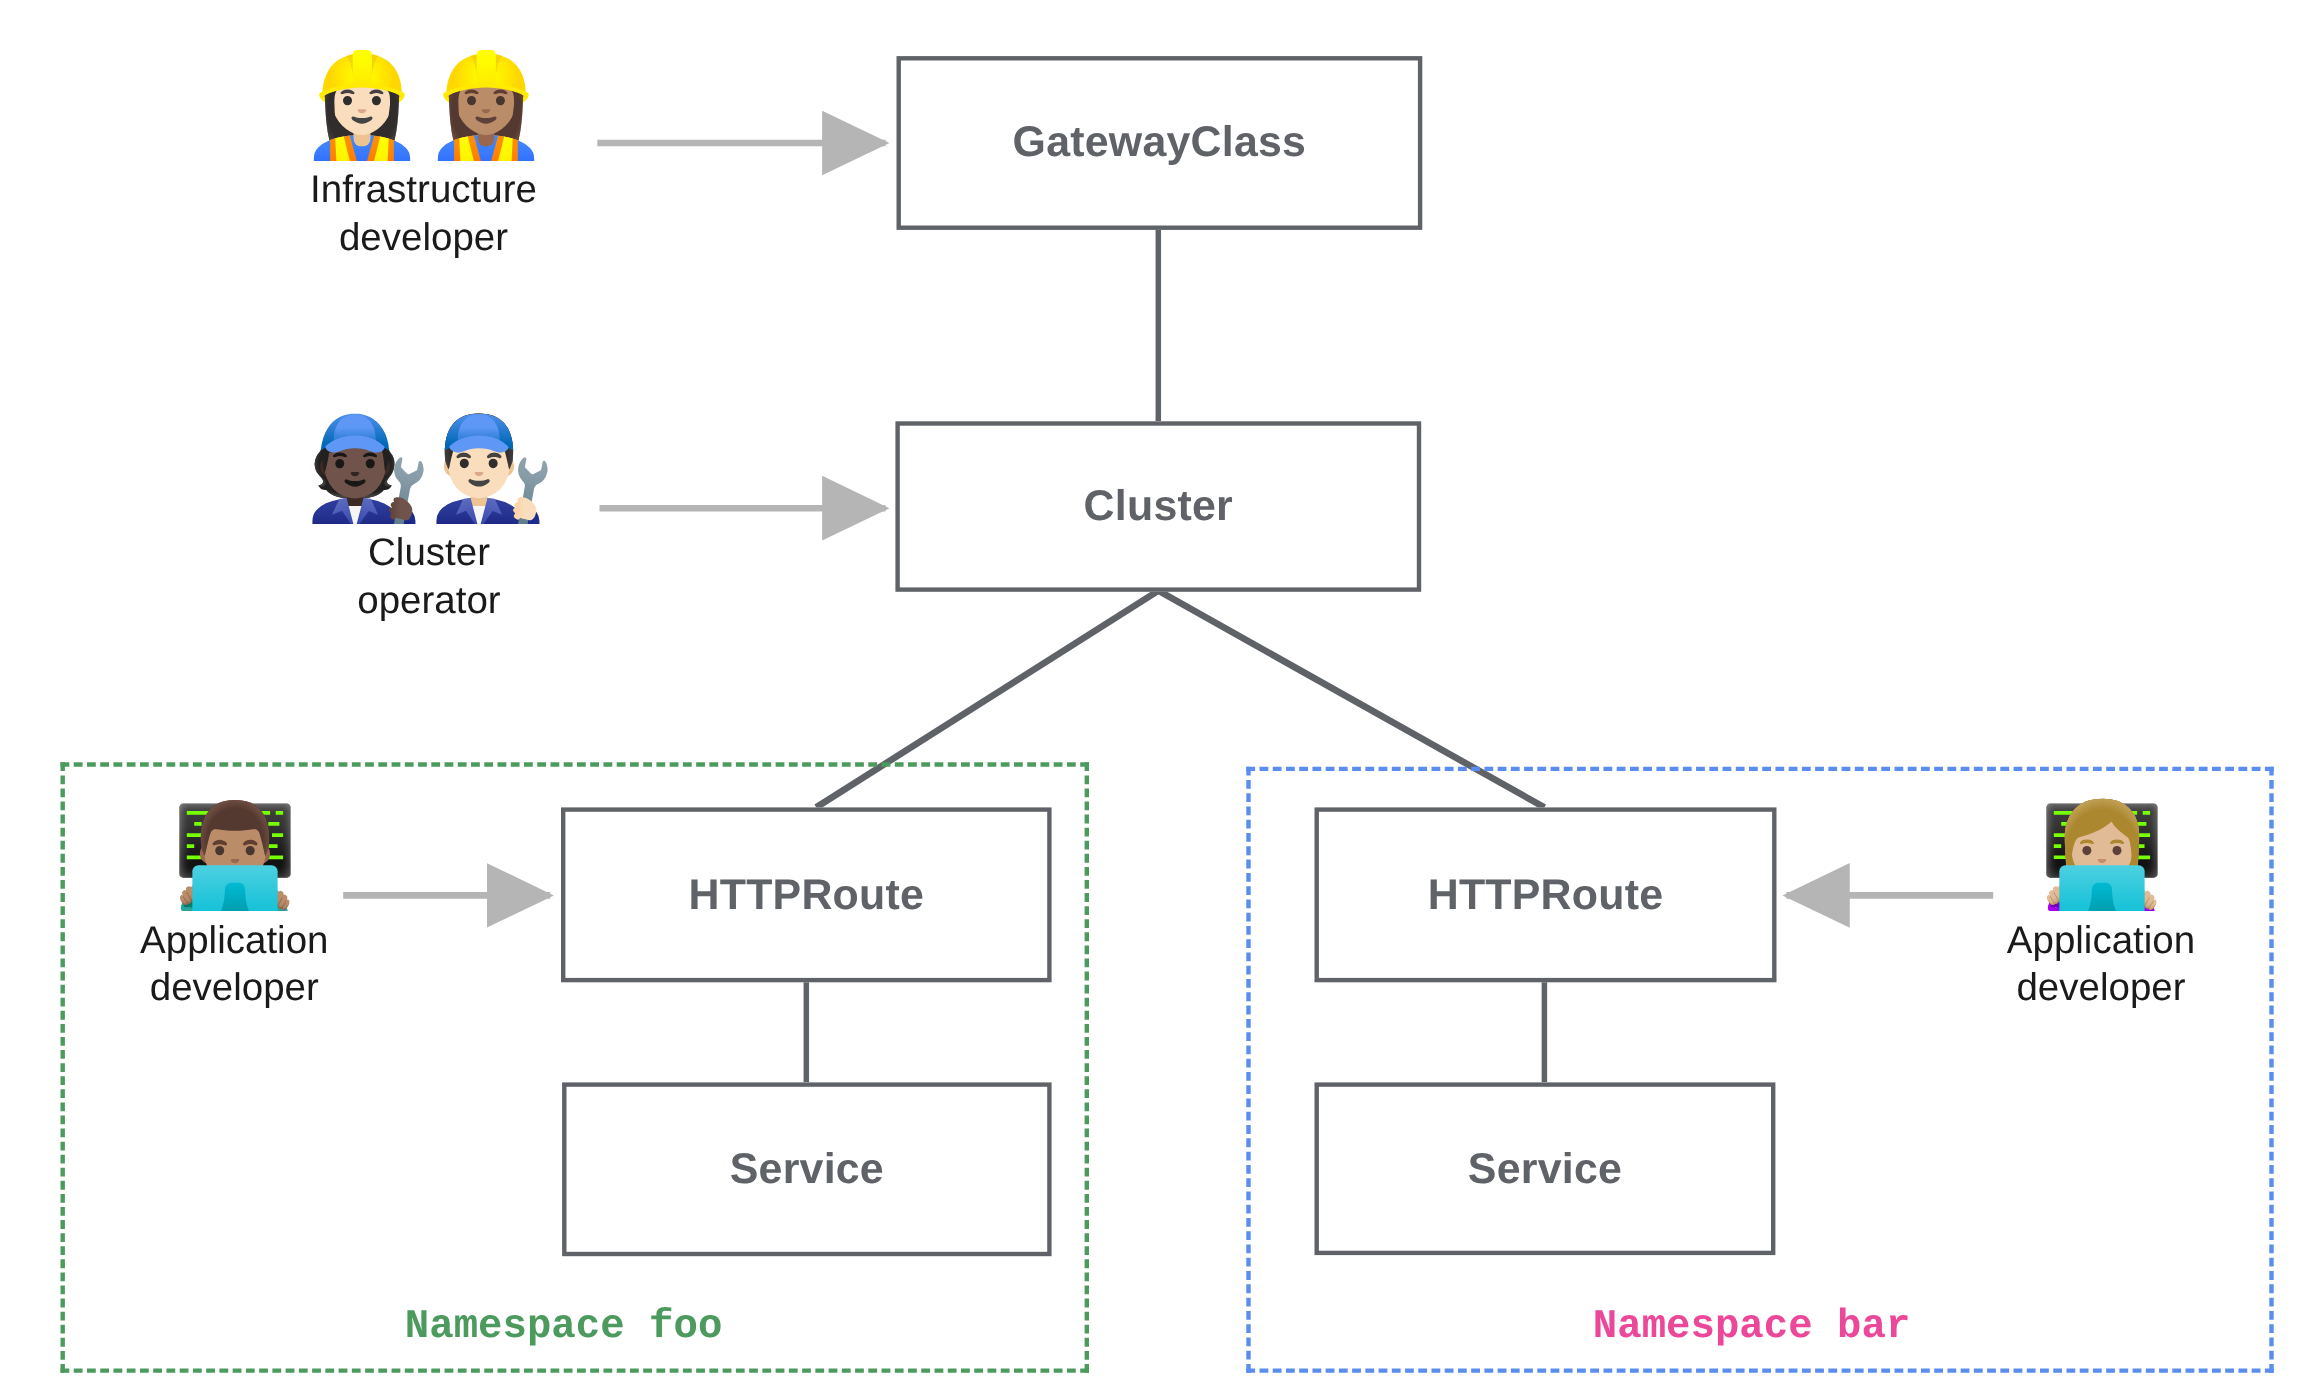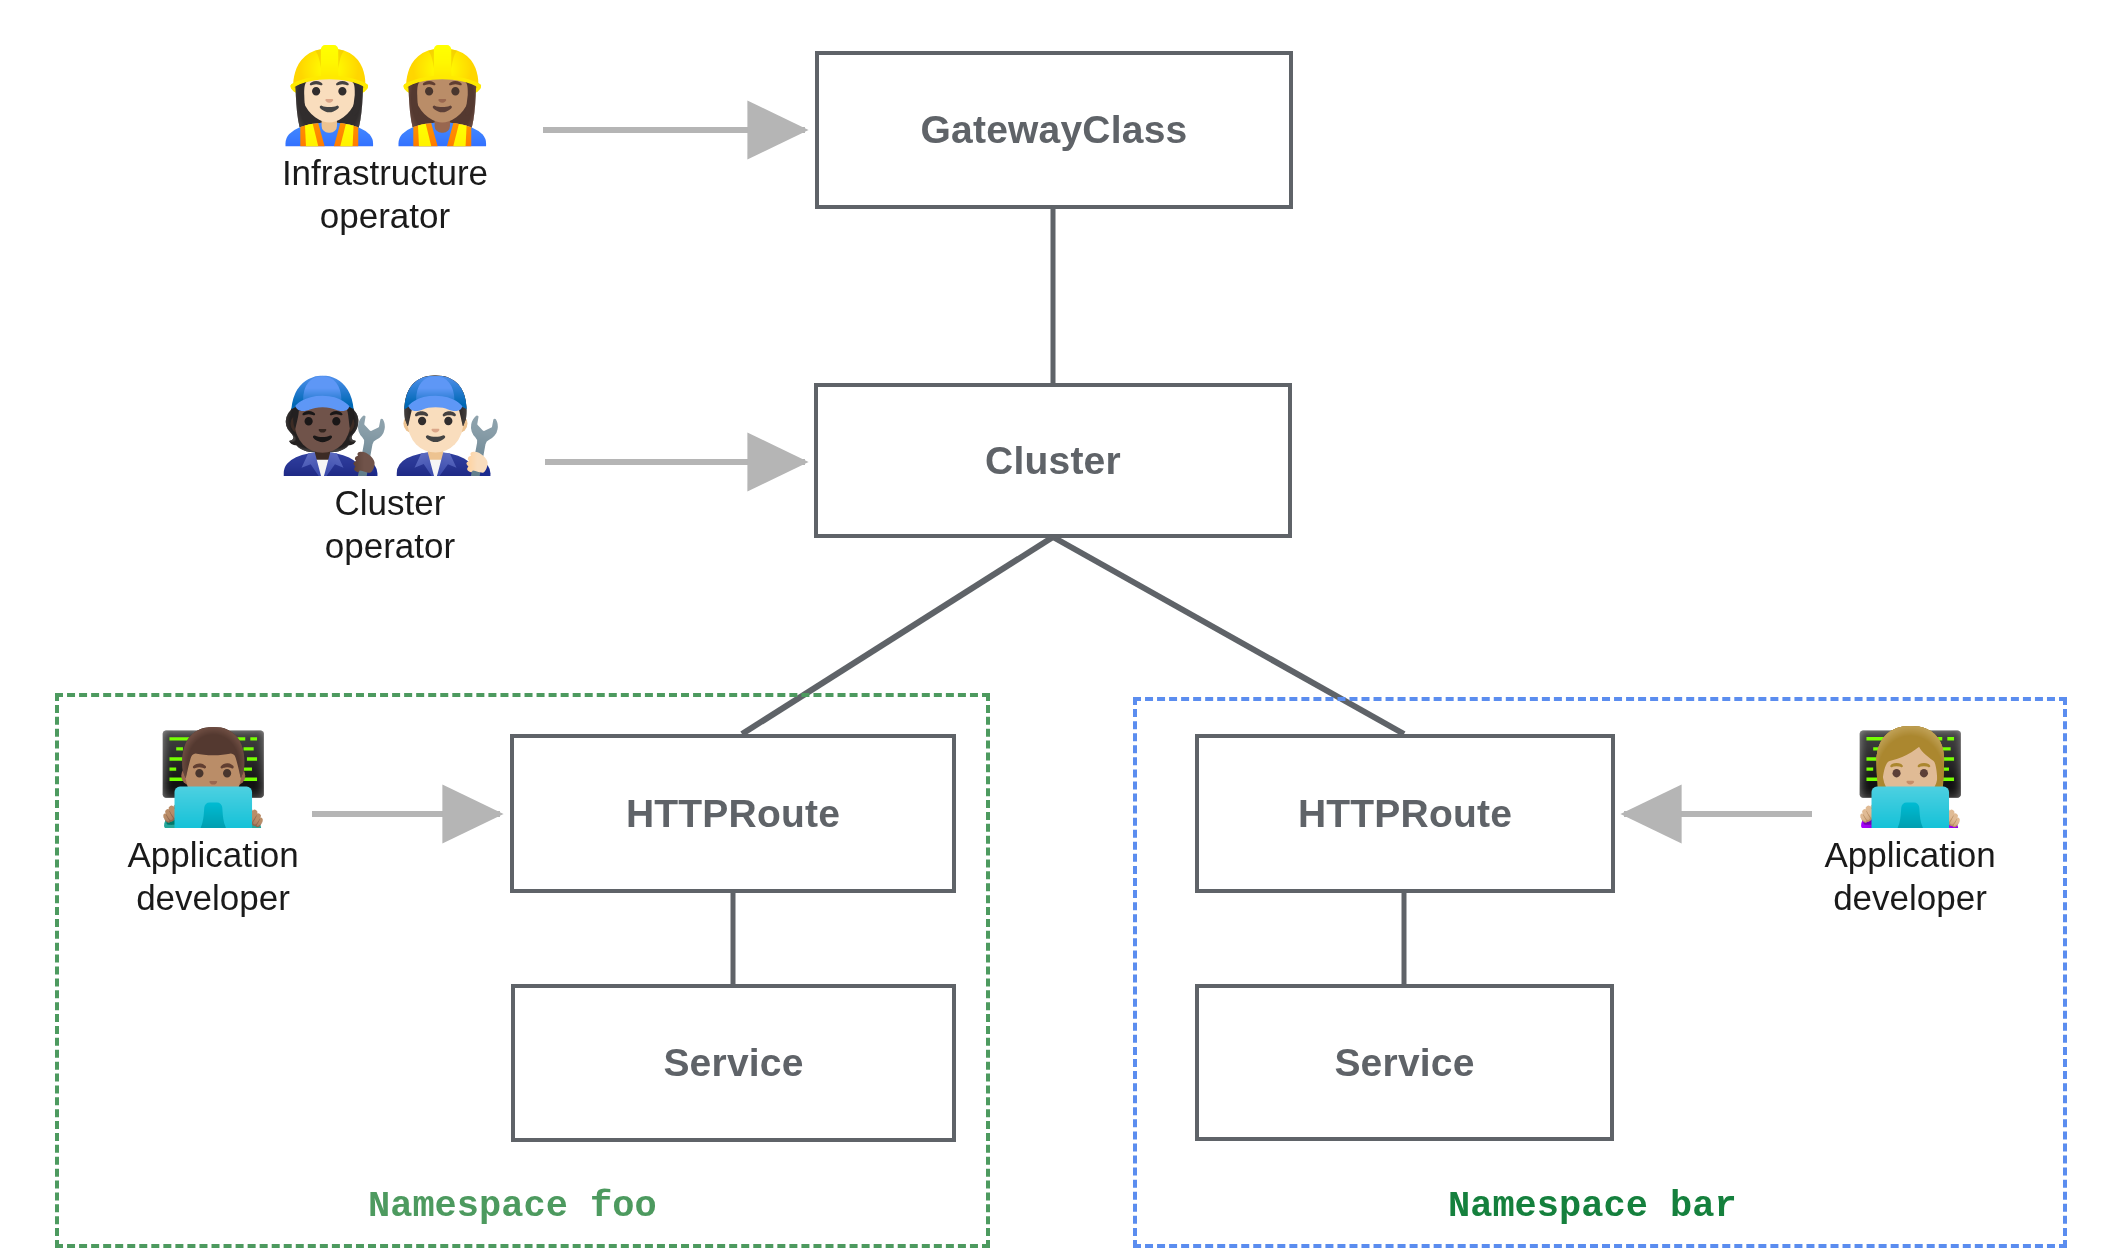"Infrastructure" div.persona-label { text: operator -> developer }
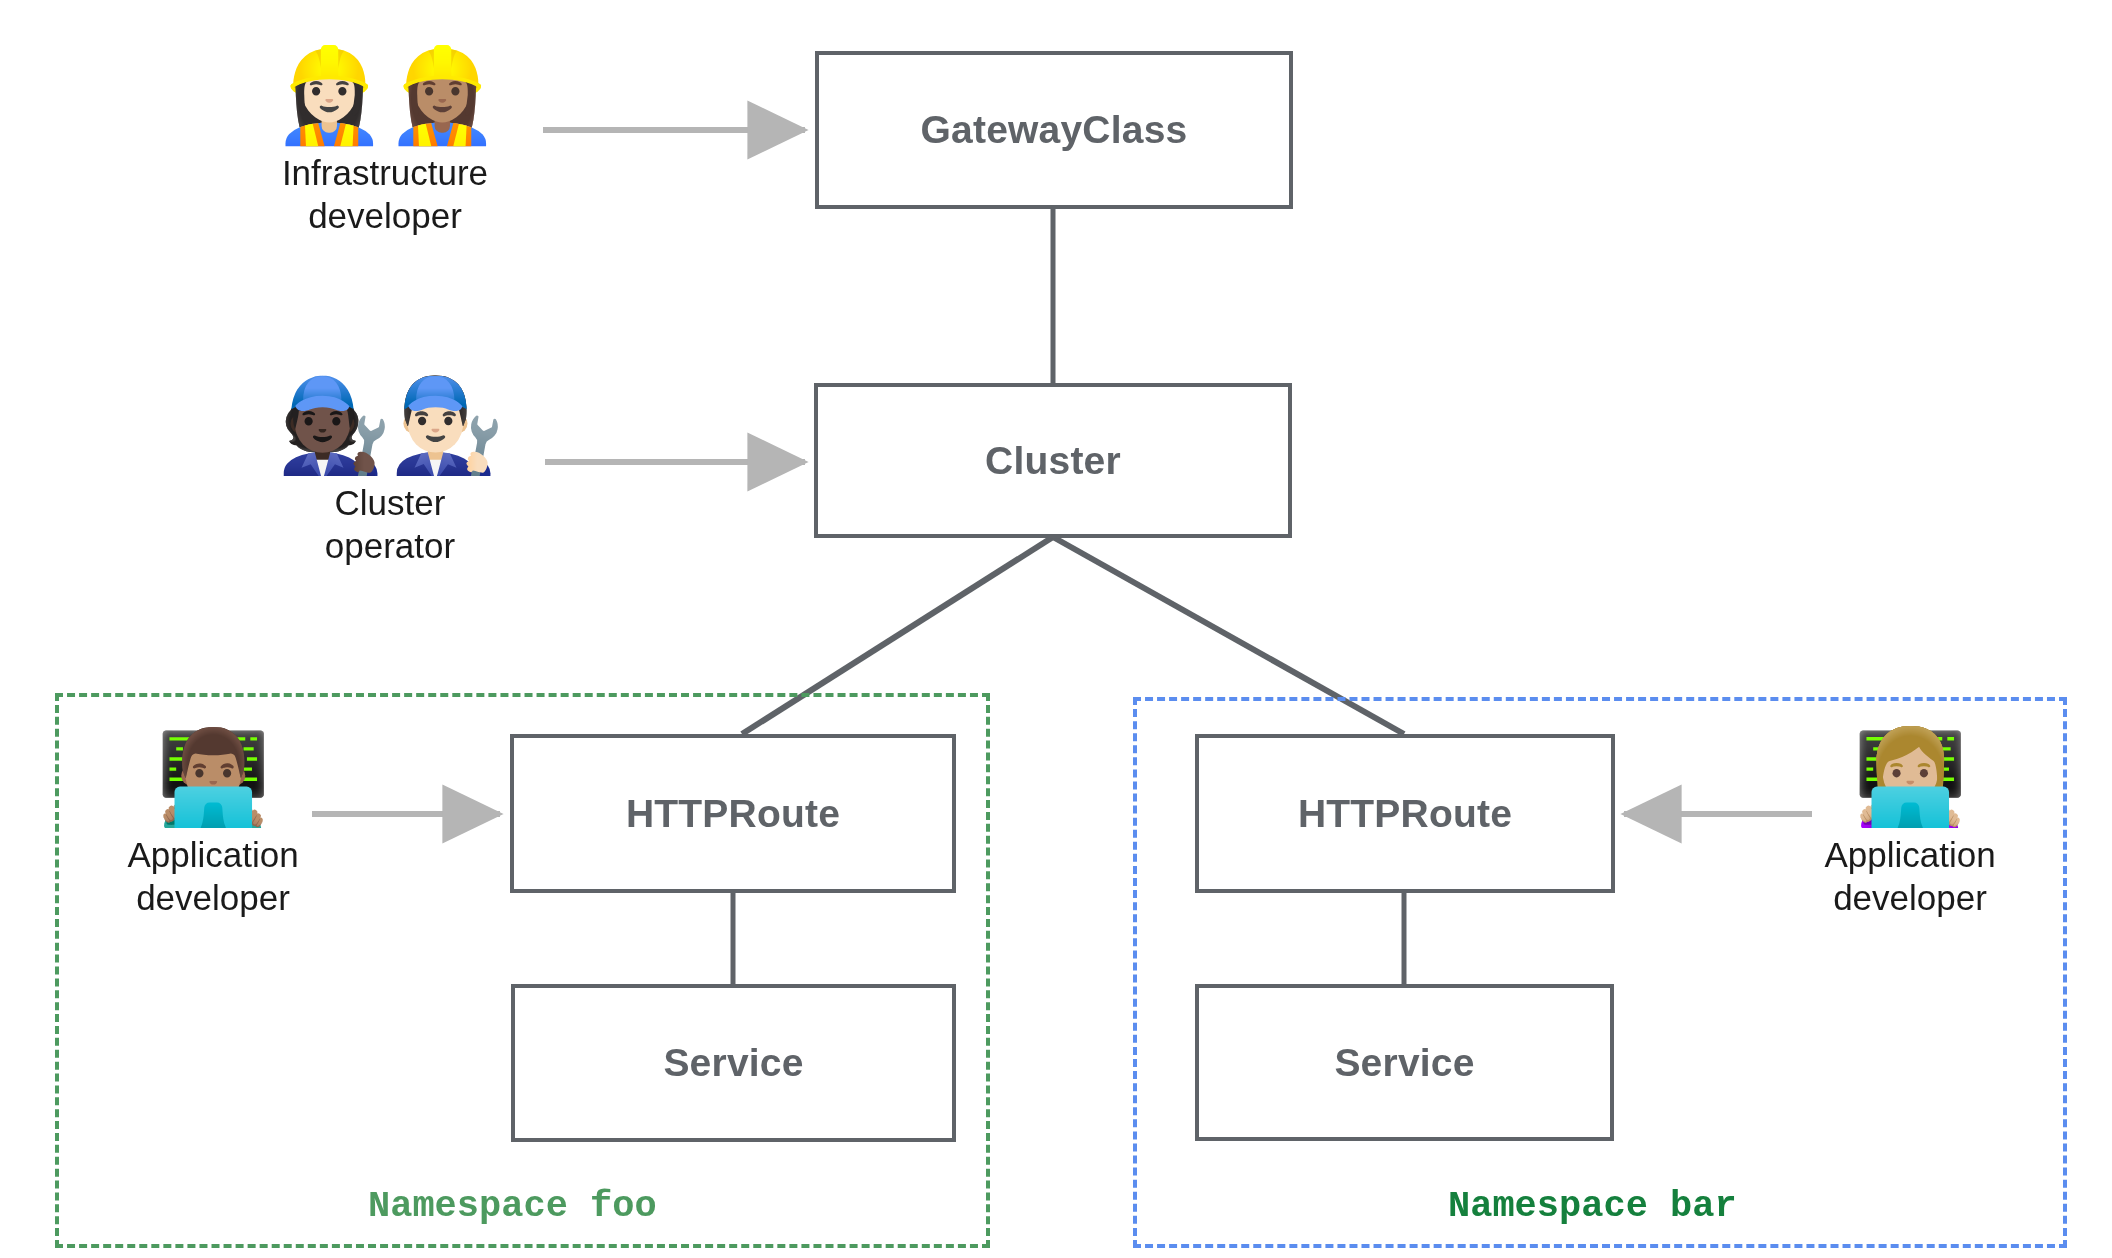"Namespace bar" .ns-label.bar { color: #15803d -> #ec4899 }
